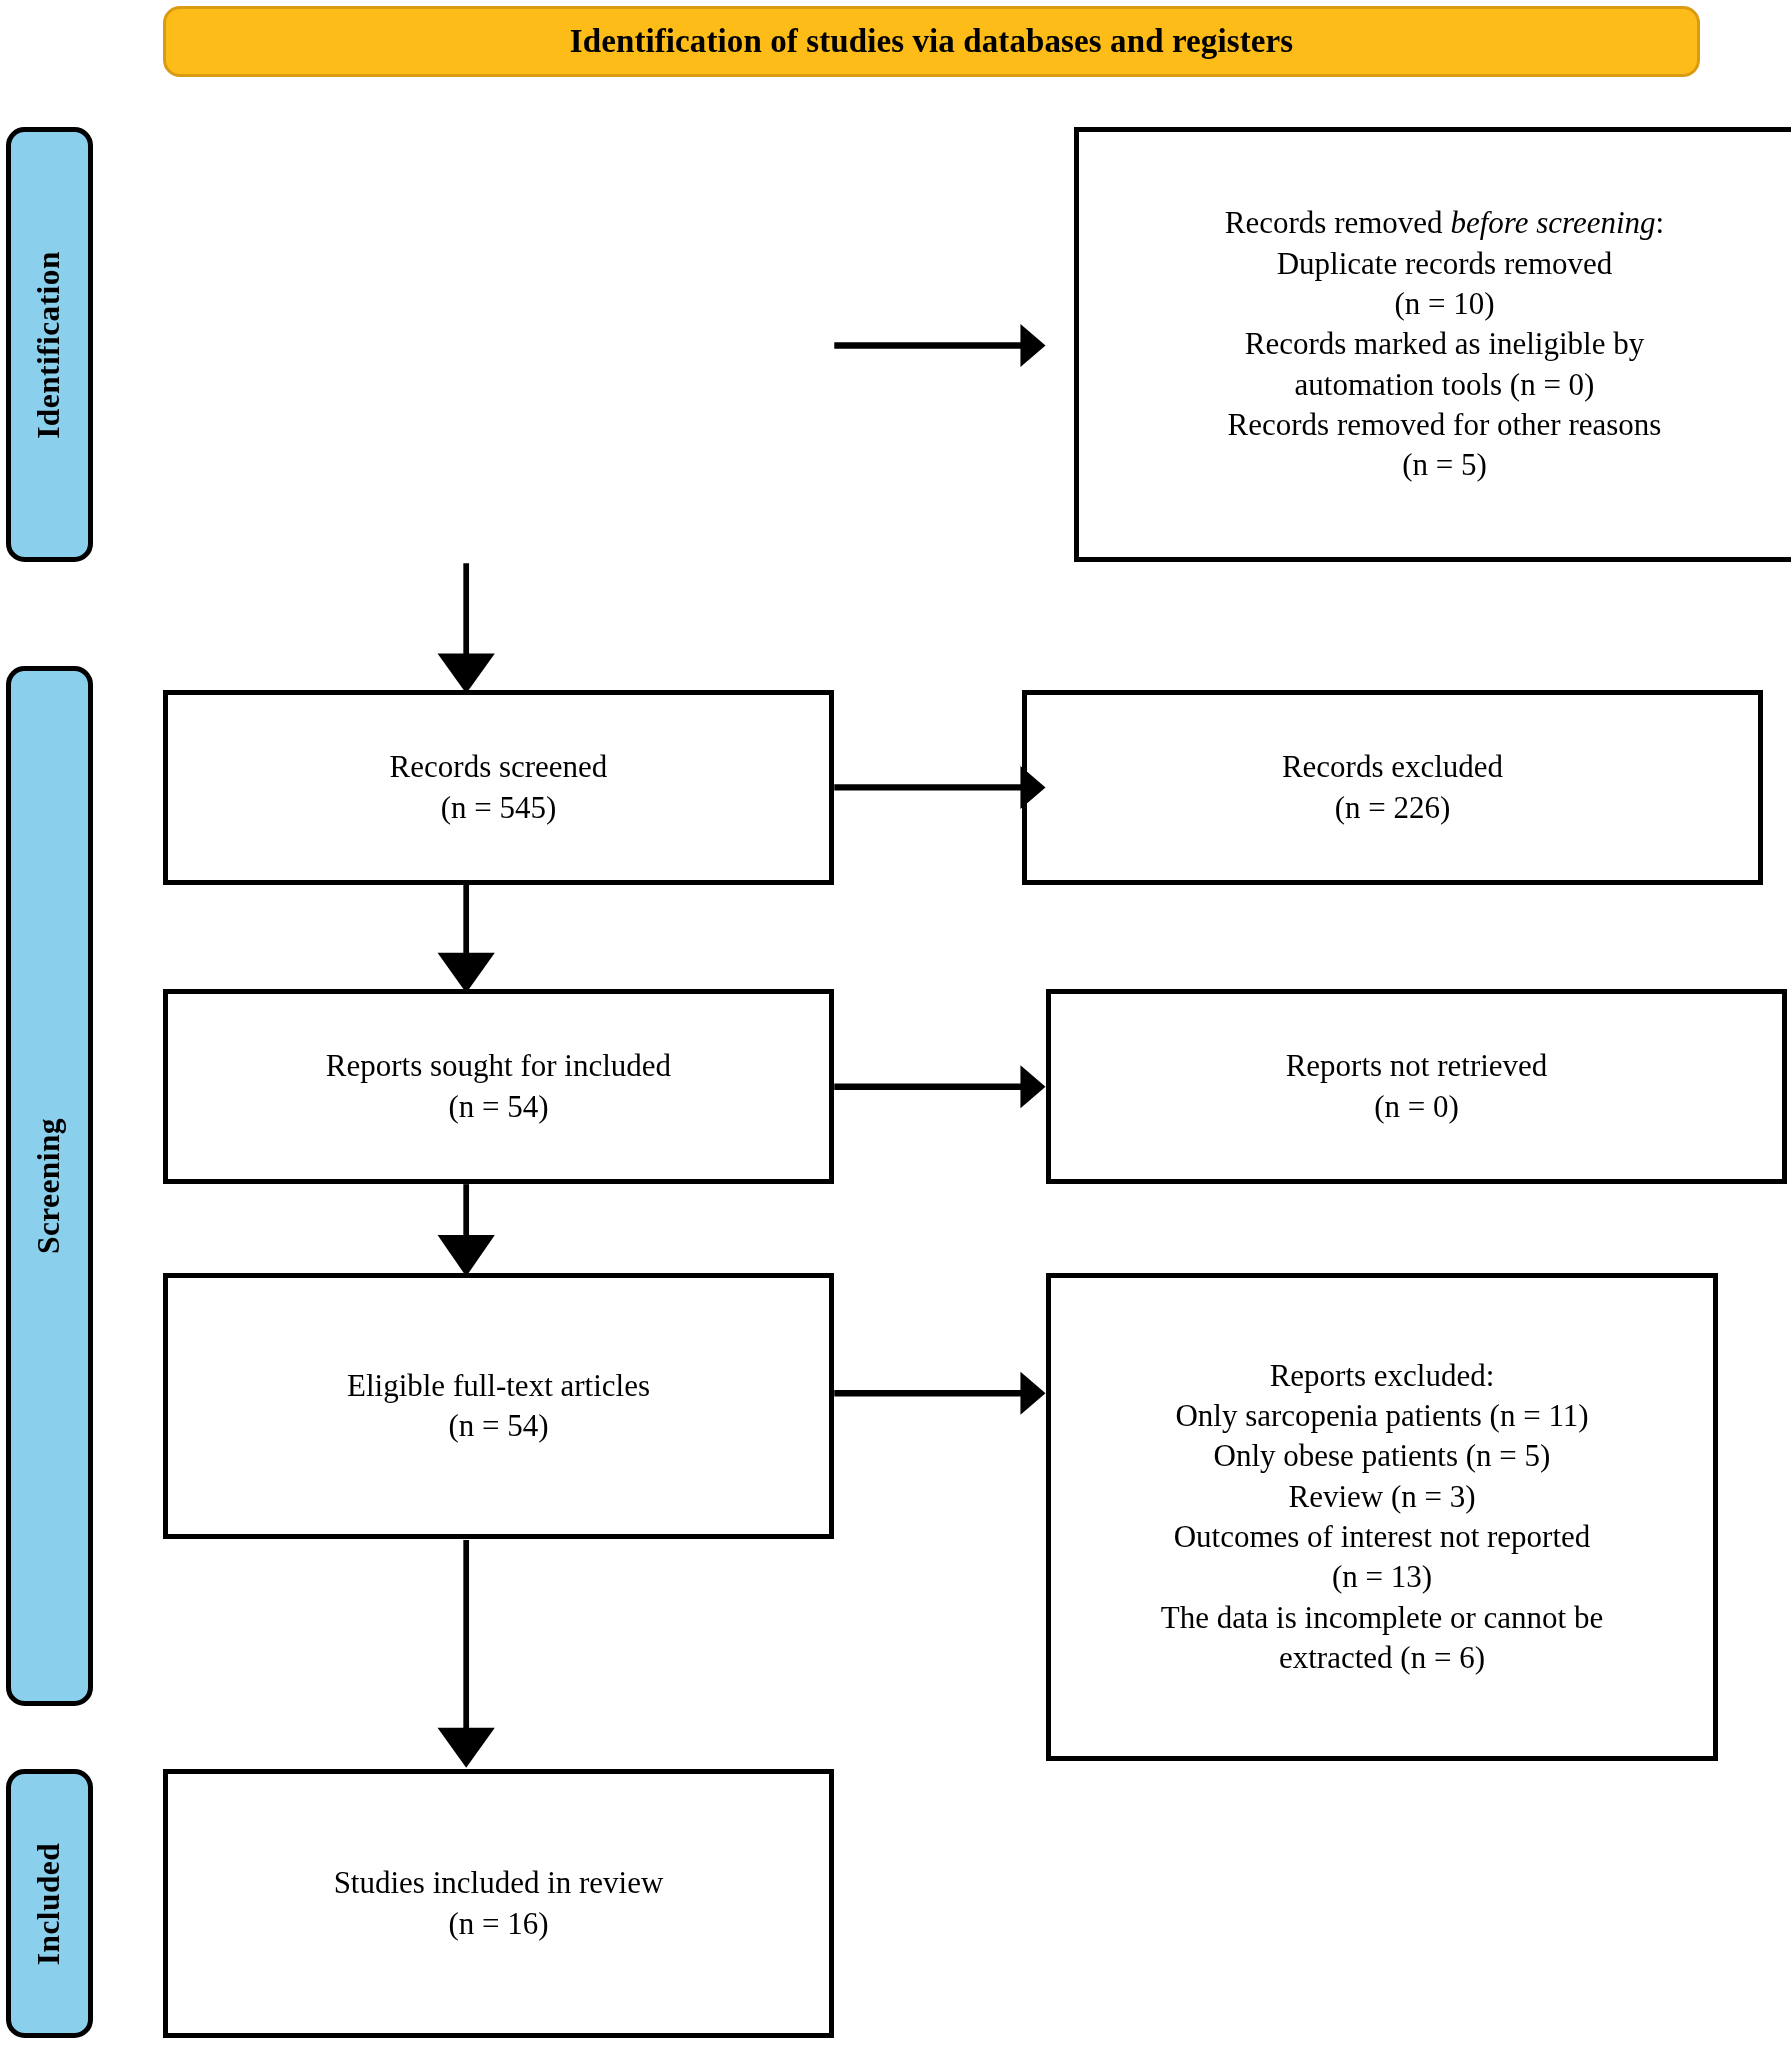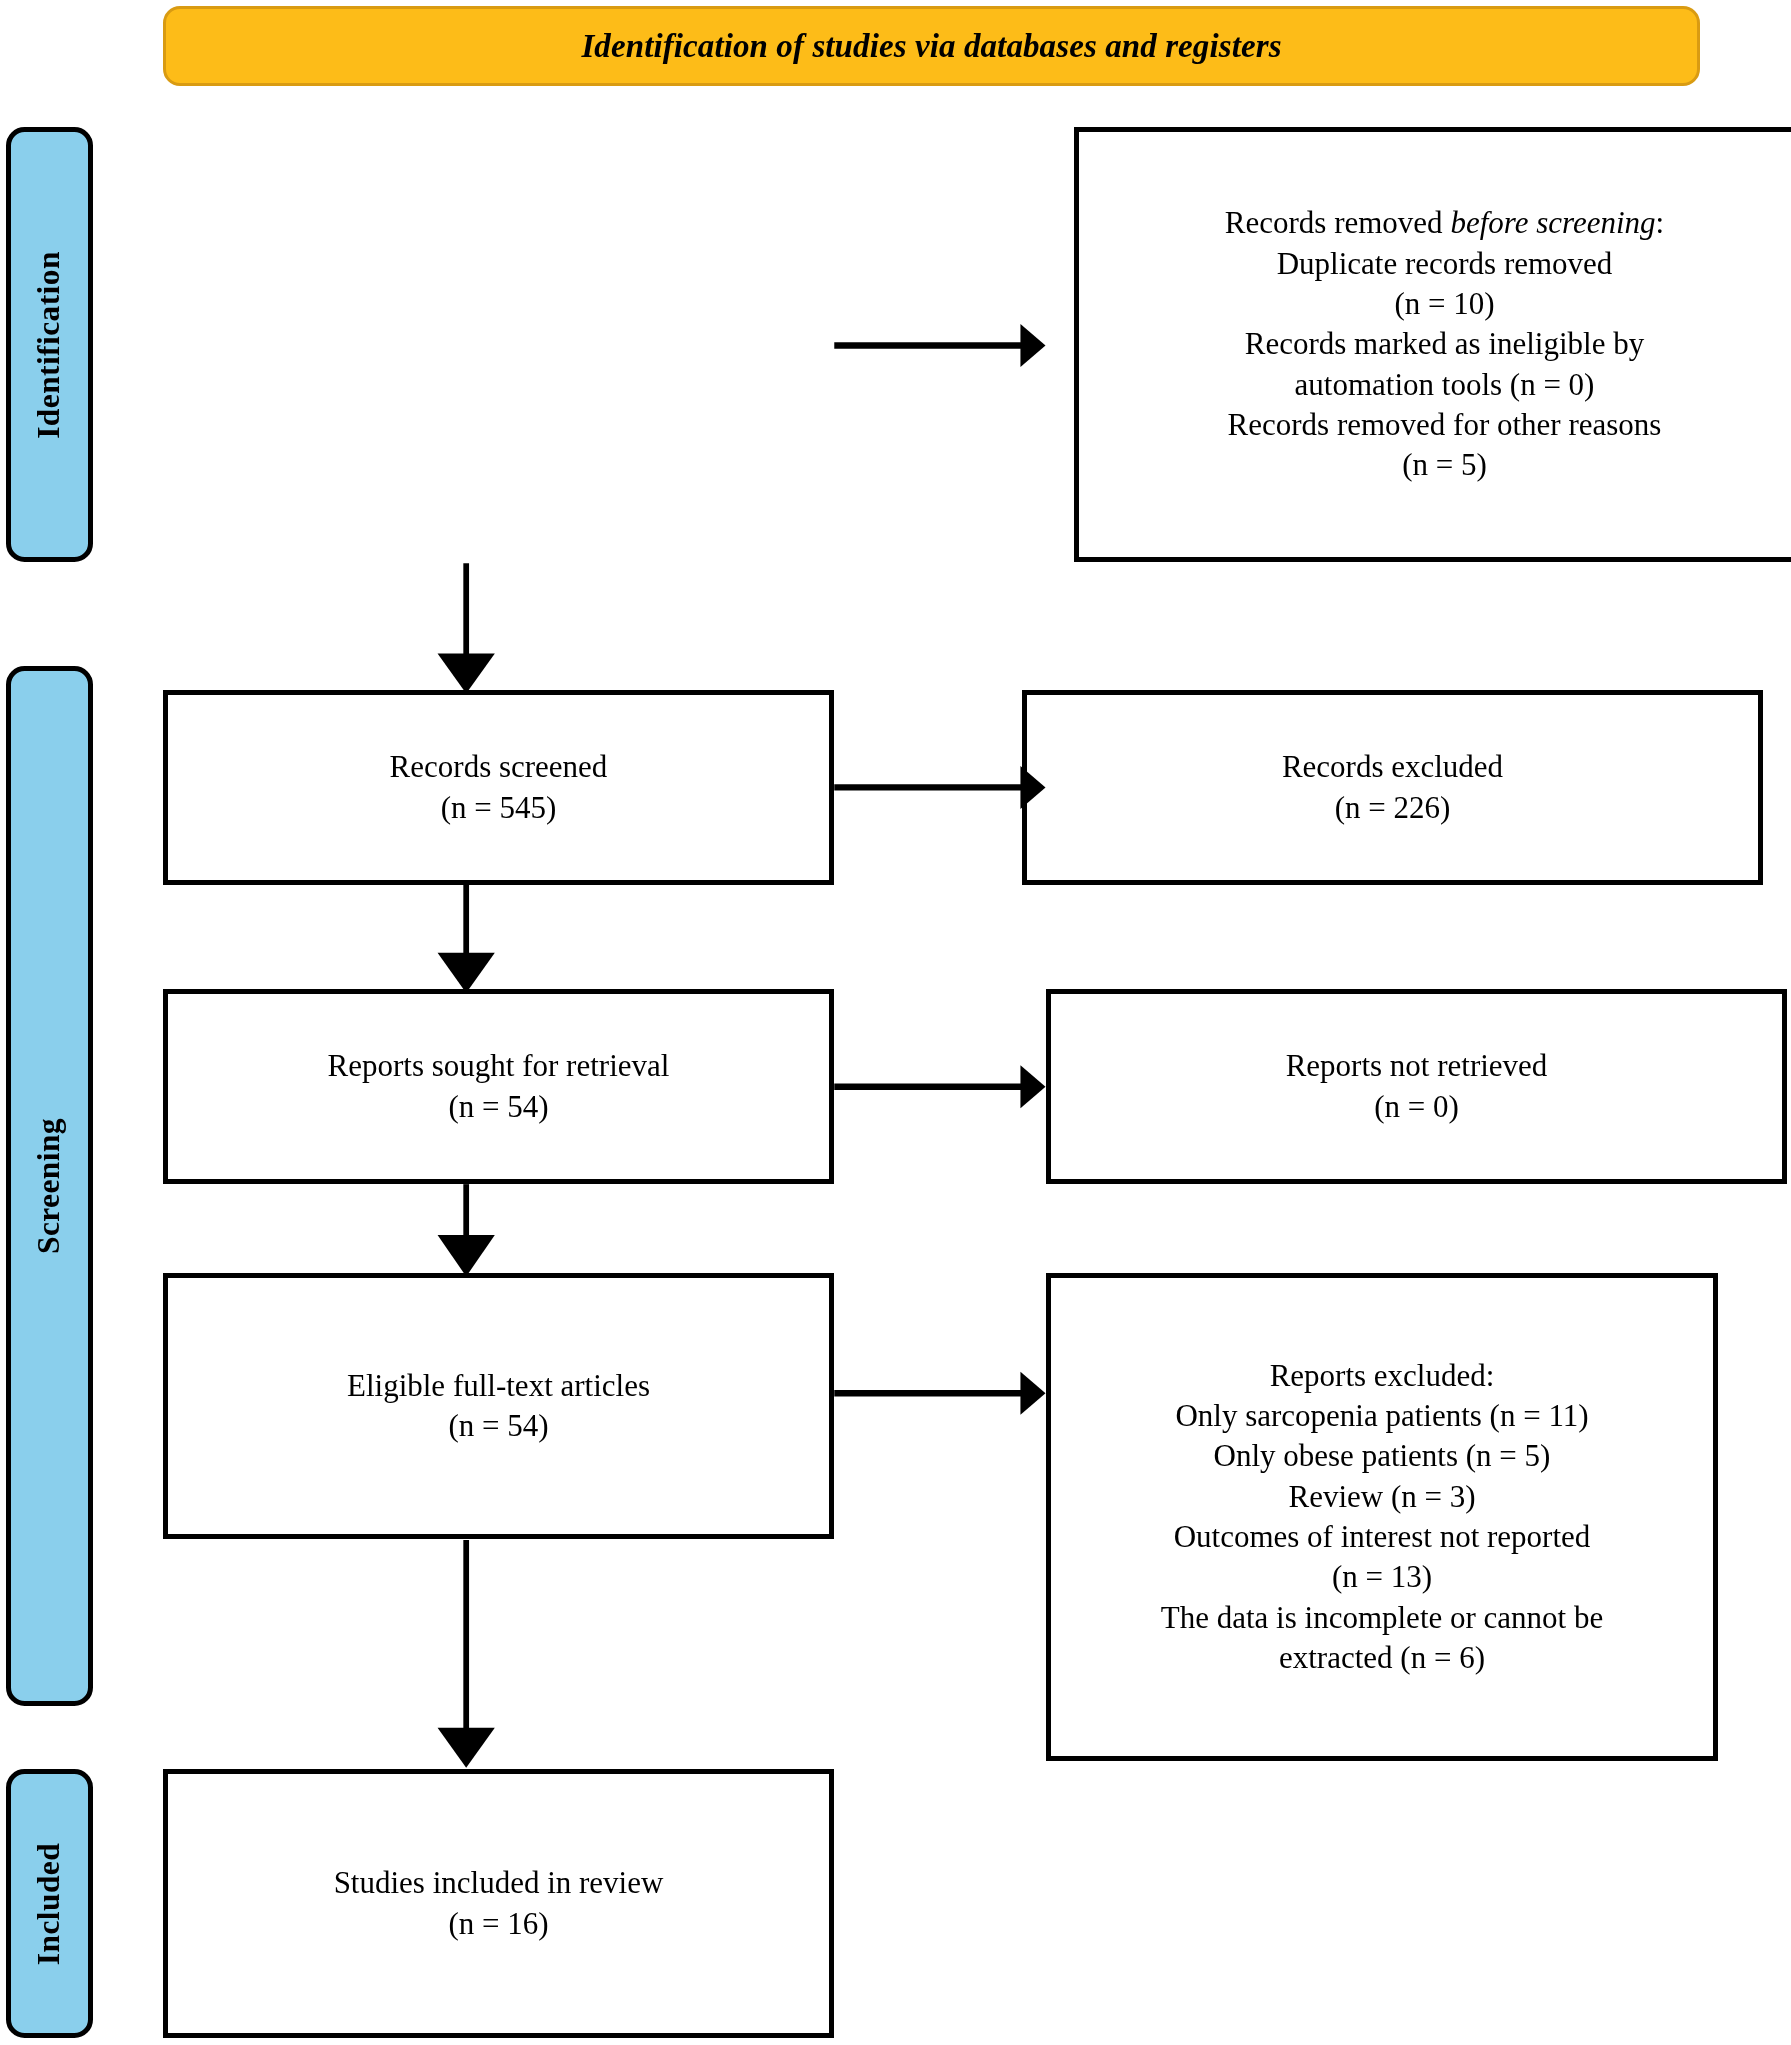"Identification of studies via databases" .header-banner { font-style: italic -> none; height: 80px -> 71px }
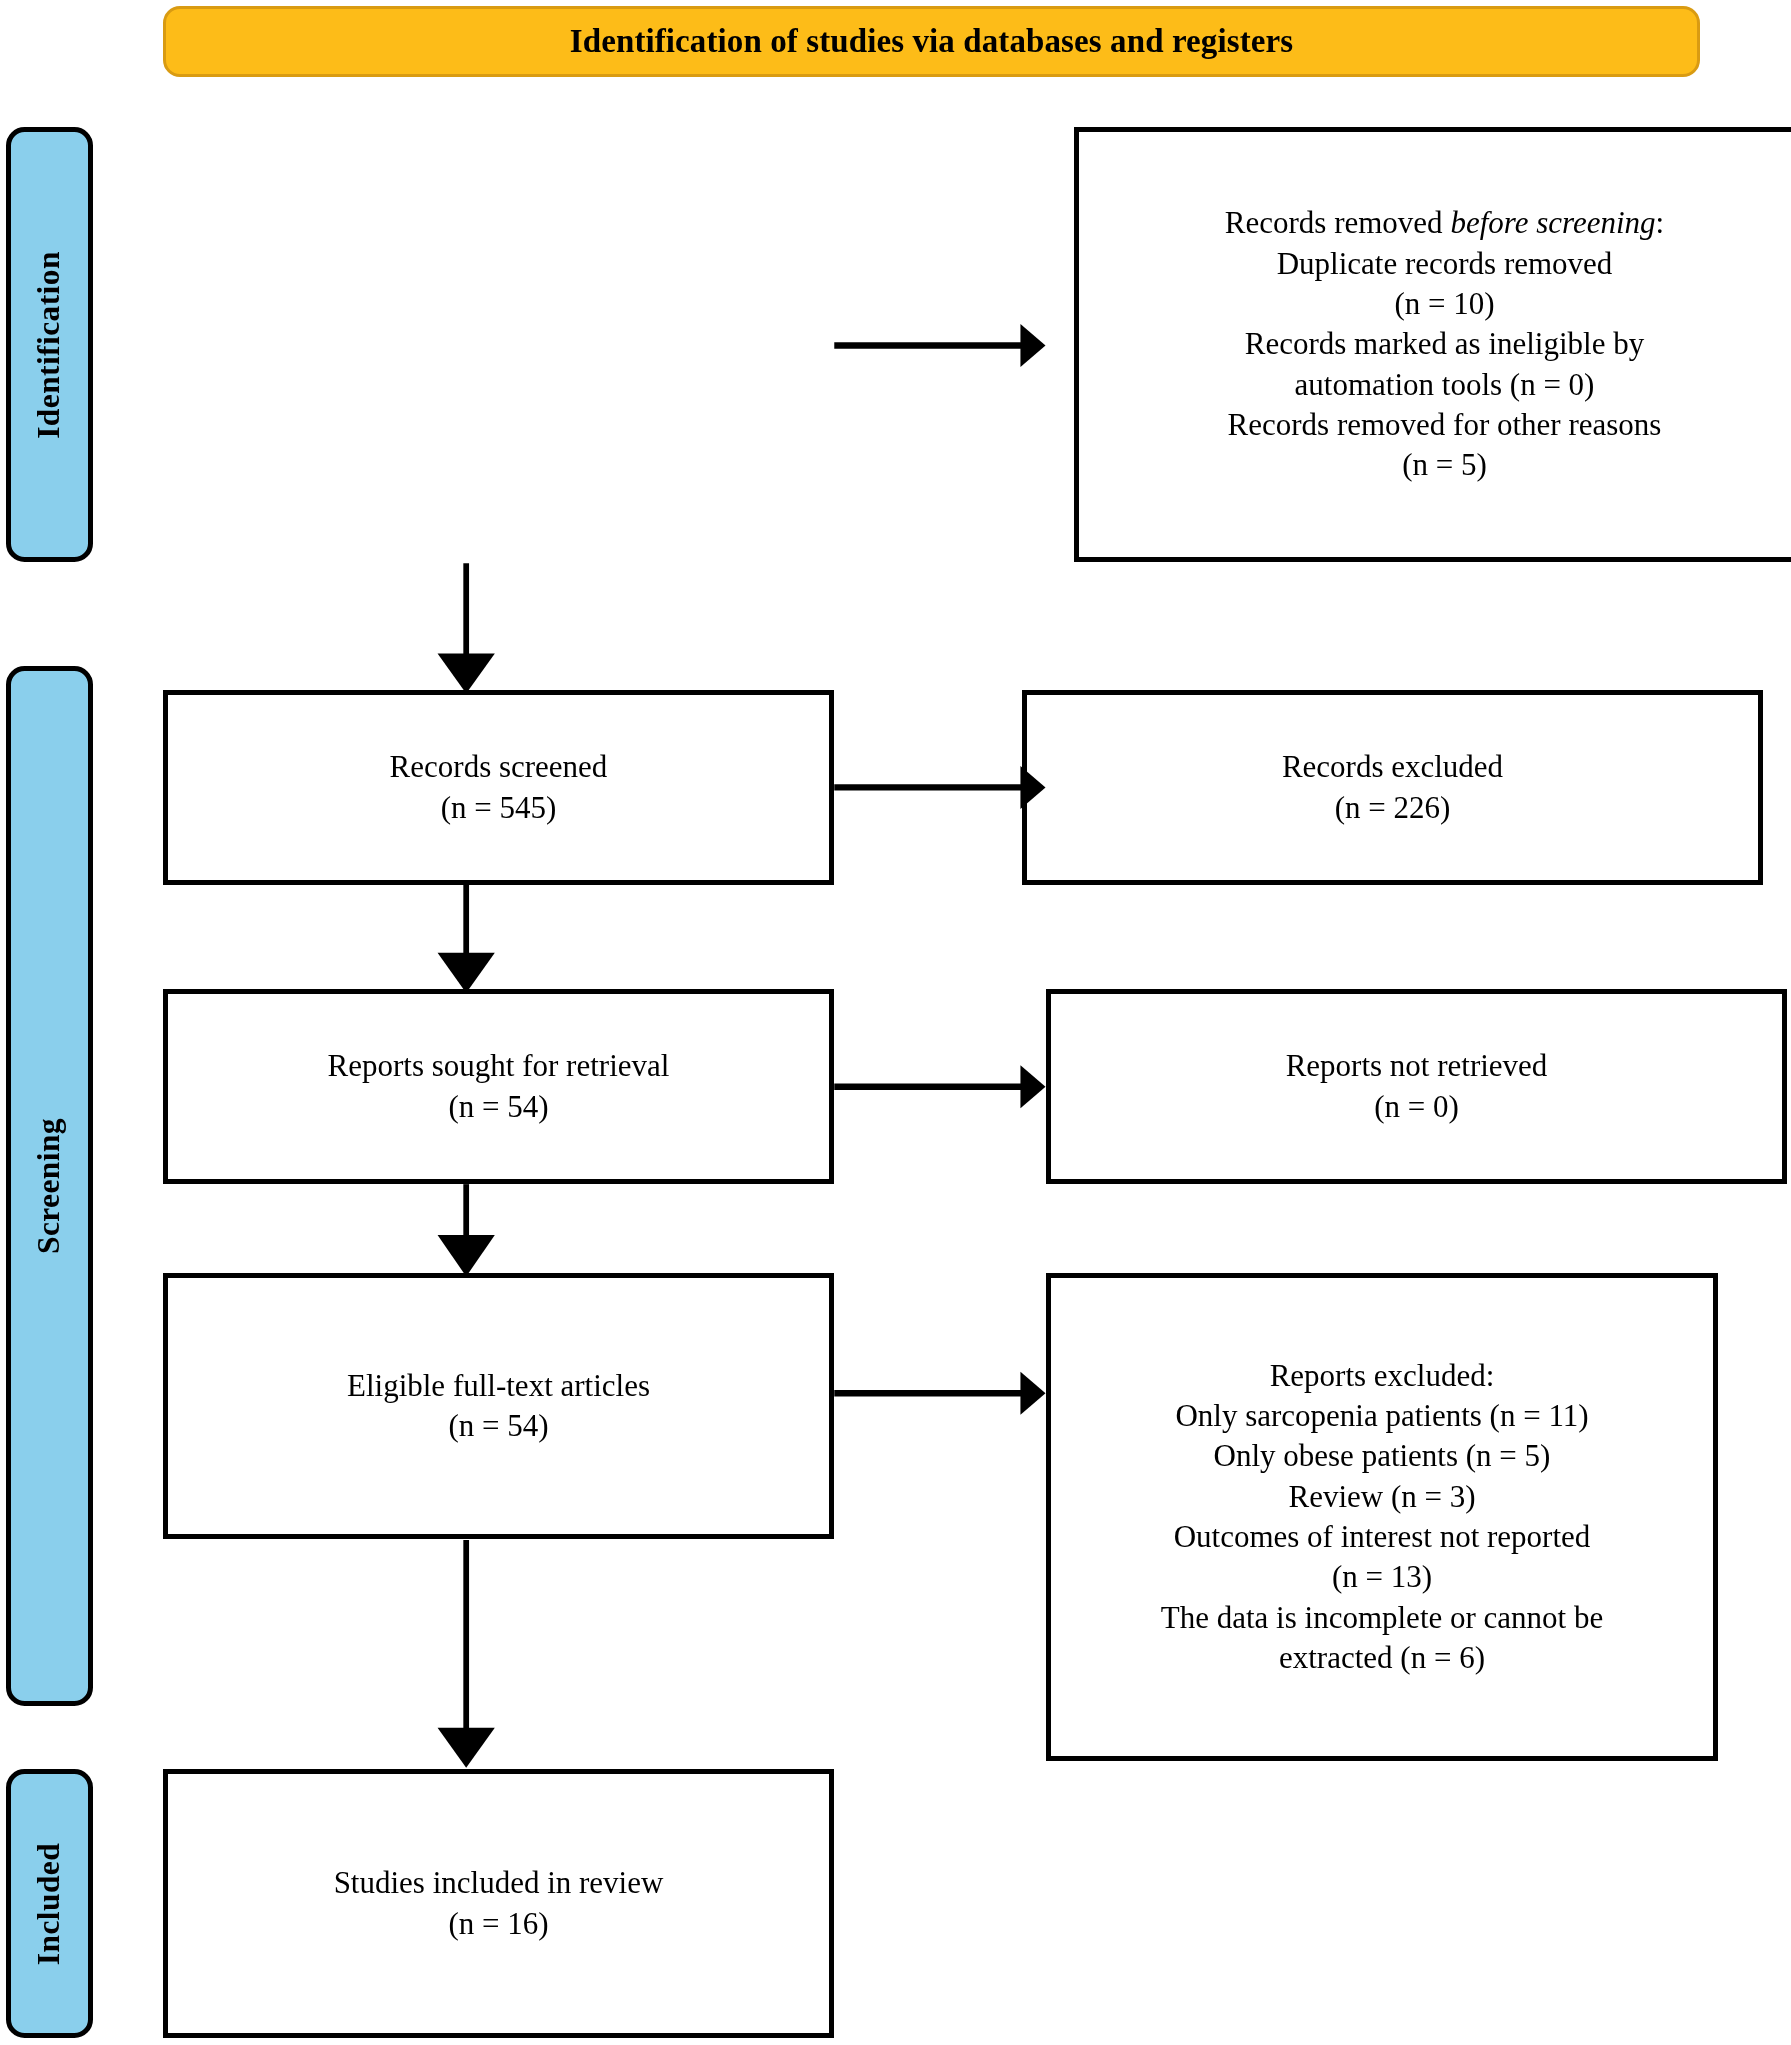"Reports sought for retrieval" span { text: retrieval -> included }
